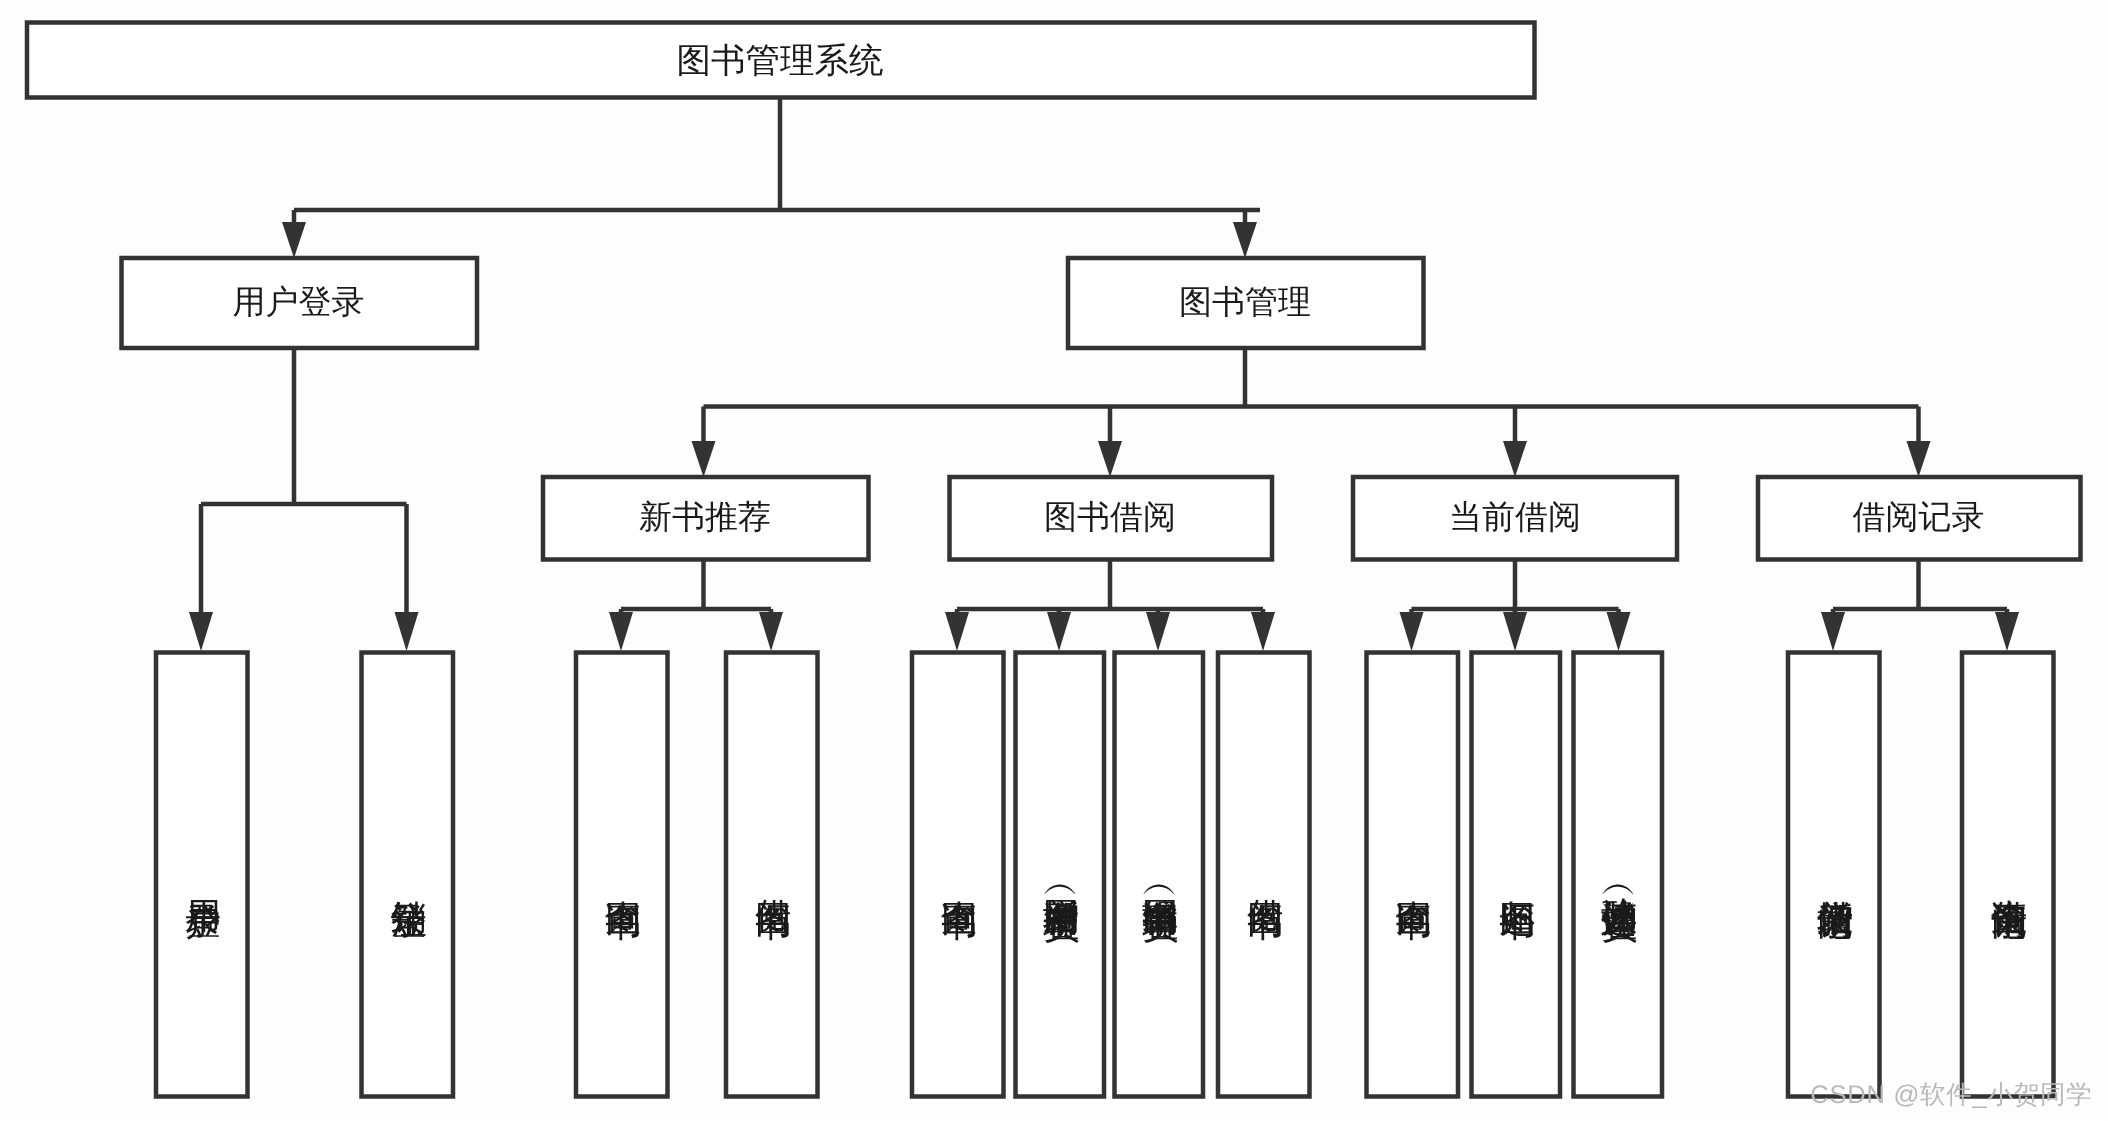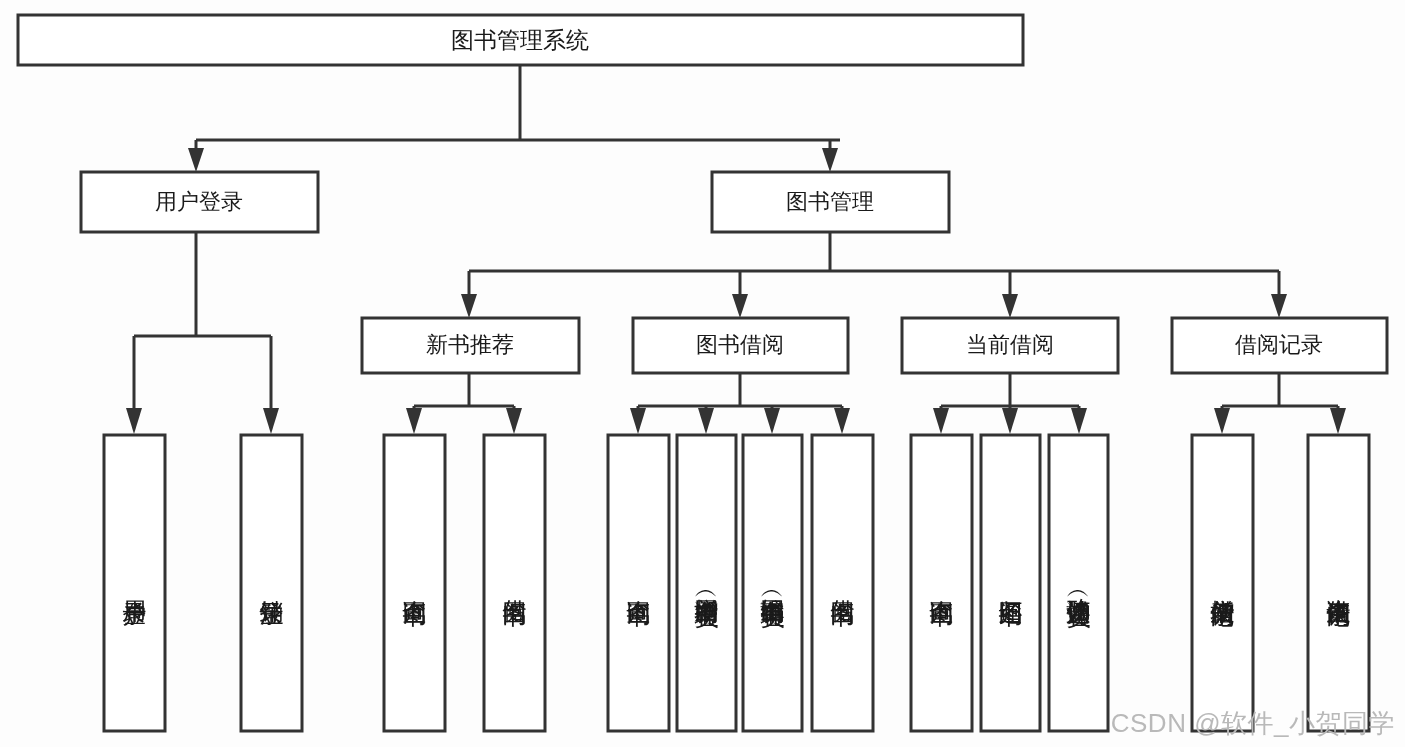"CSDN @软件_小贺同学" .watermark { font-size: 26px -> 17px }
